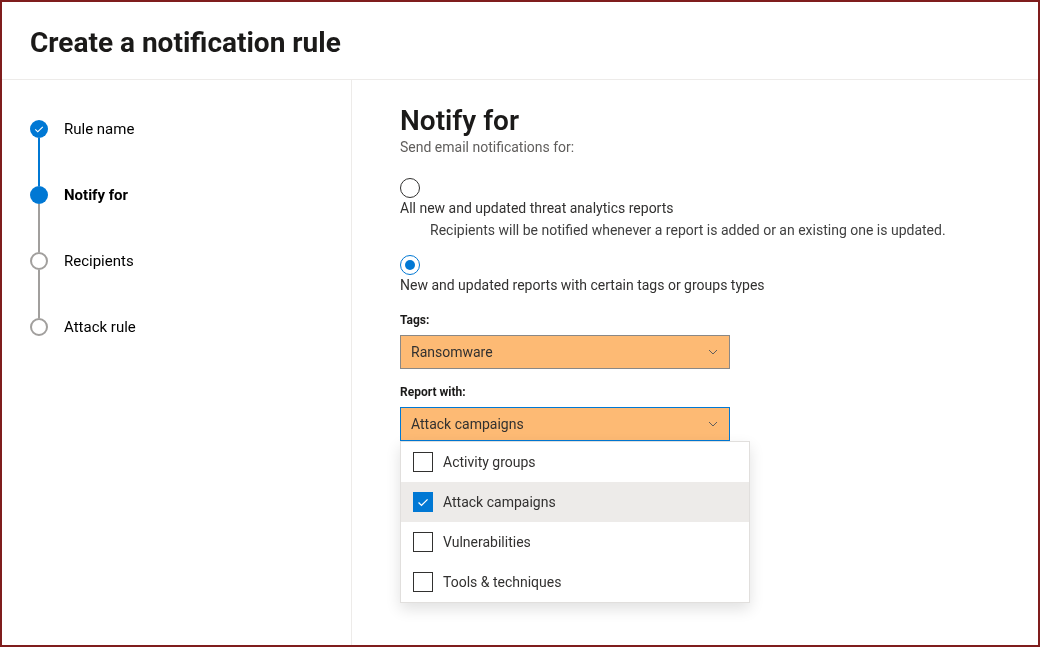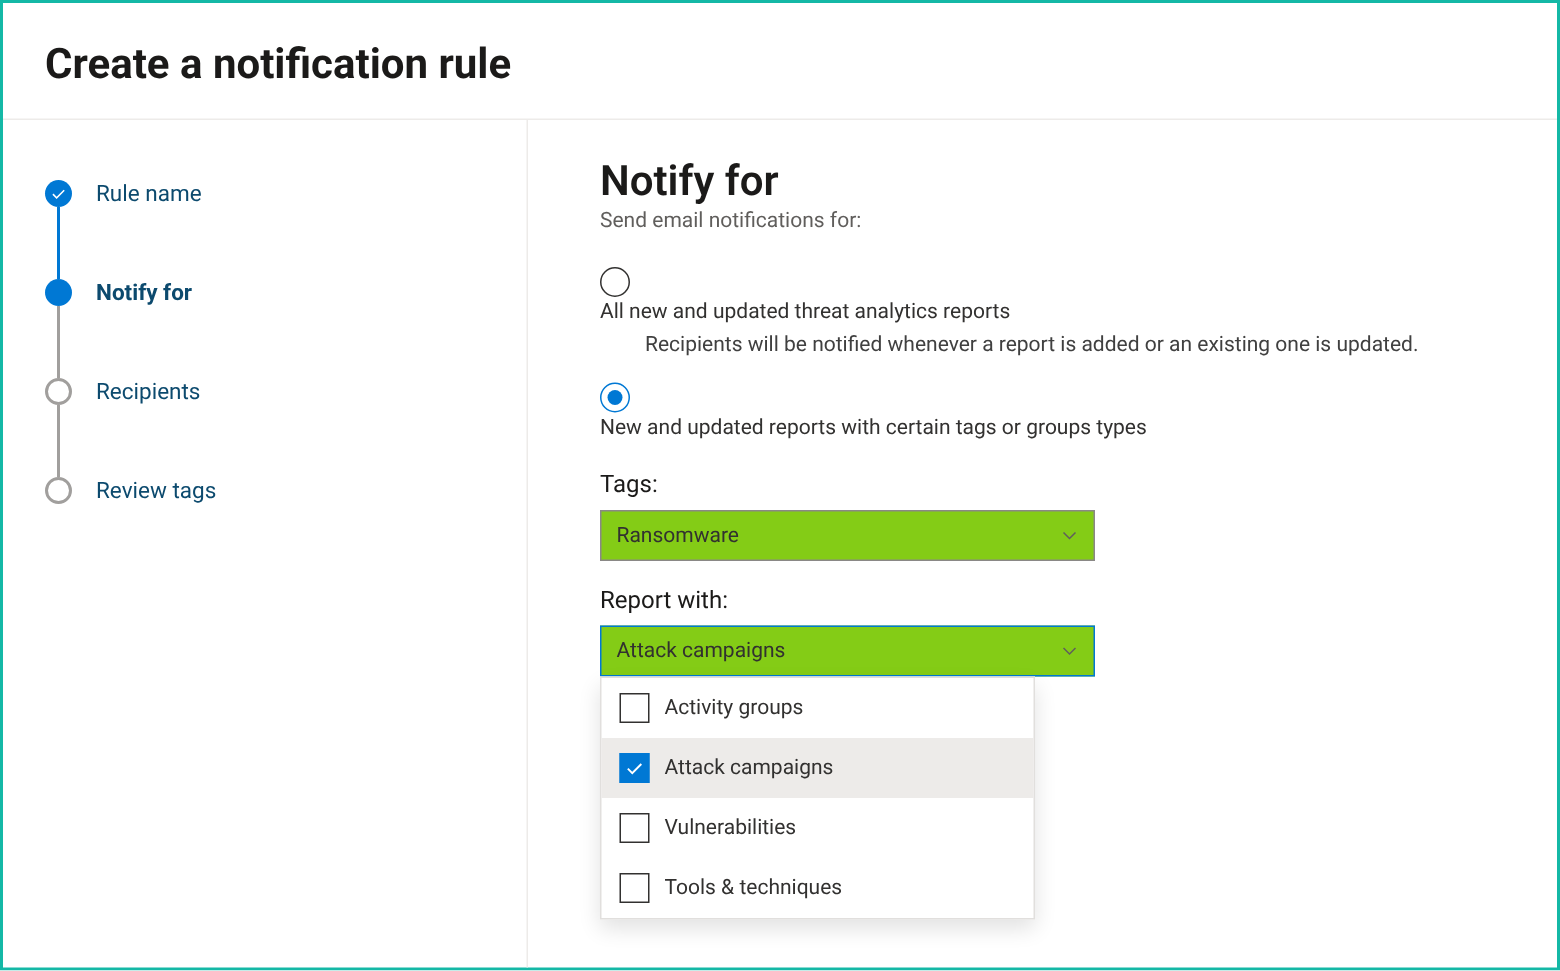"Create a notification rule" .frame { border: 2px solid #14b8a6 -> 2px solid #7f1d1d }
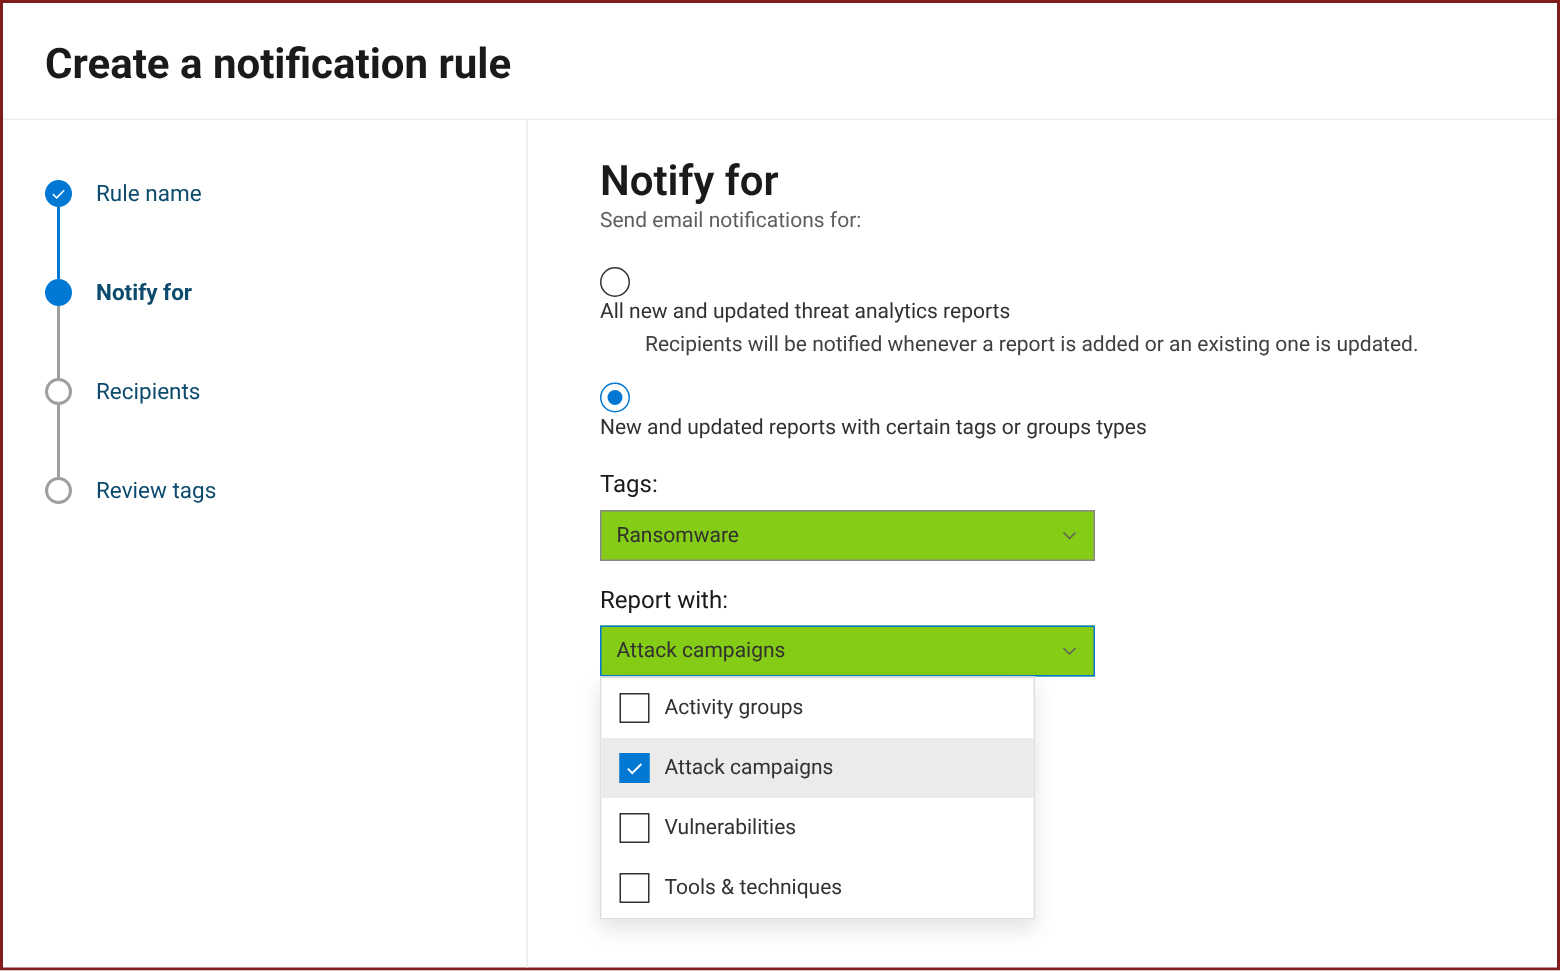"Rule name" .step-label { color: #0c4a6e -> #000000 }
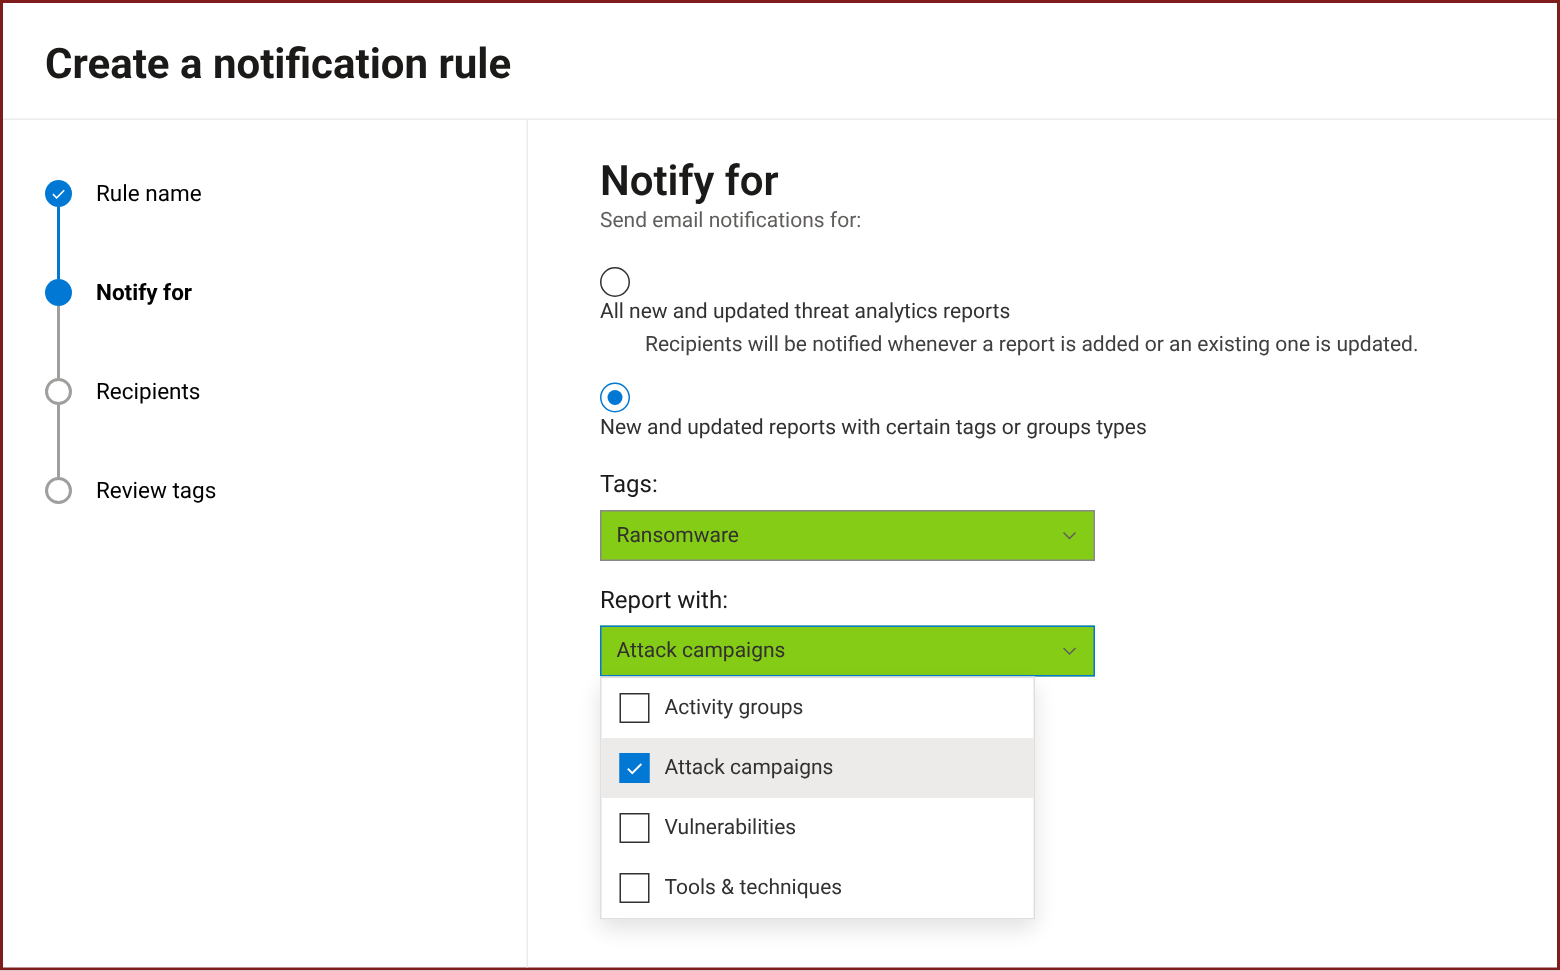"Review tags" span.step-label { text: Review tags -> Attack rule }
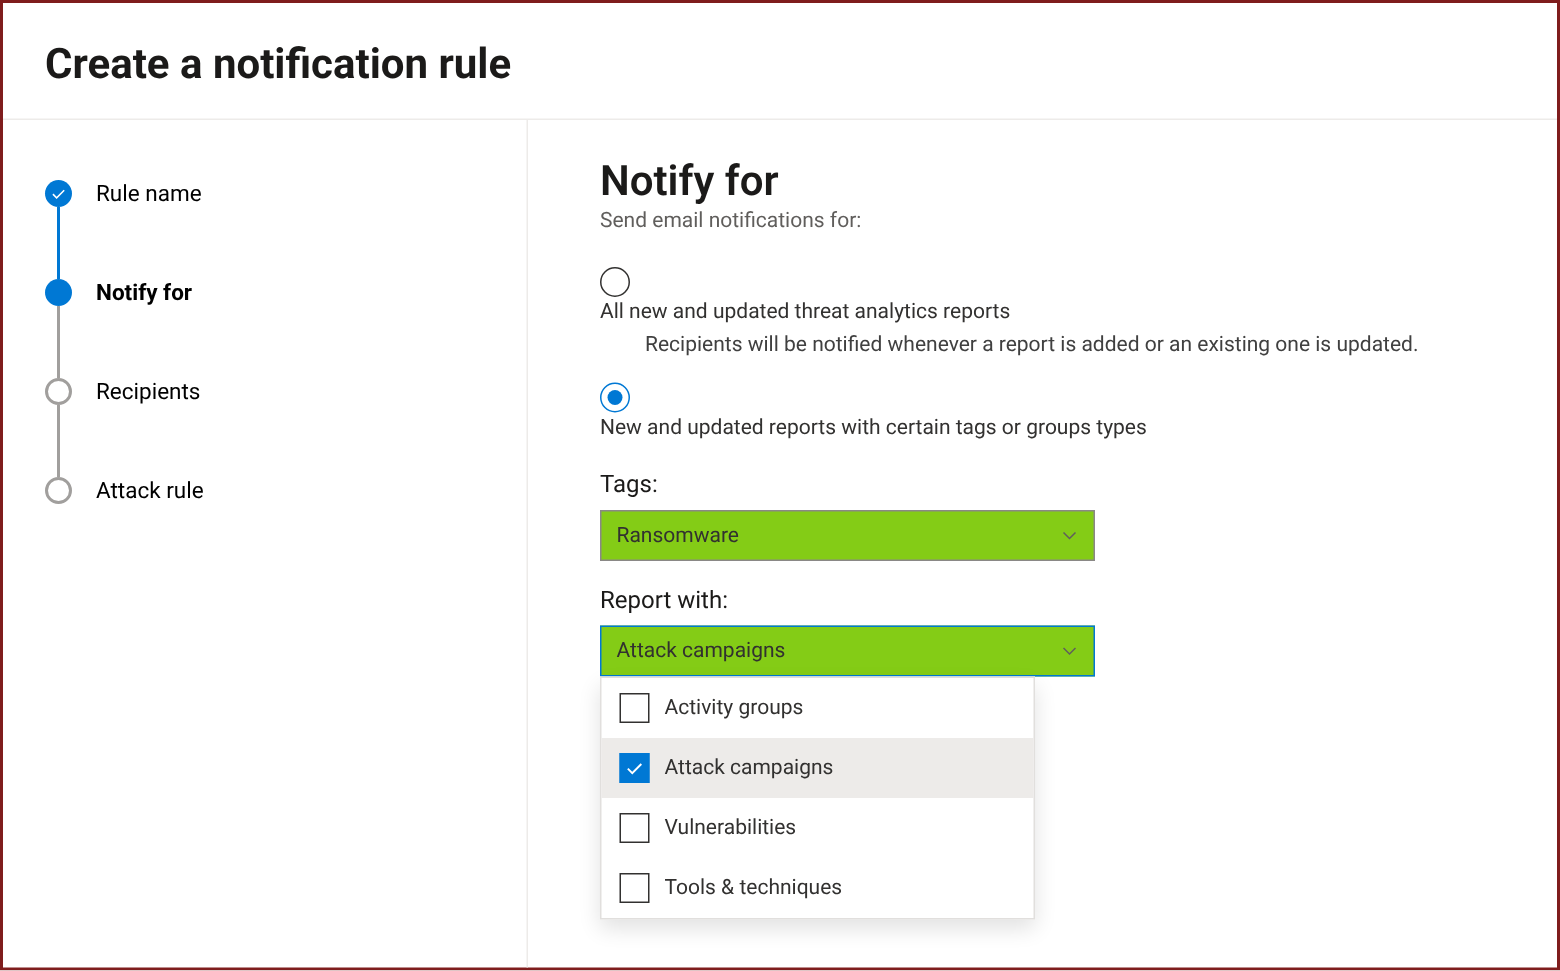"Tags:" .field-label { font-size: 16px -> 12px; font-weight: 400 -> 700 }
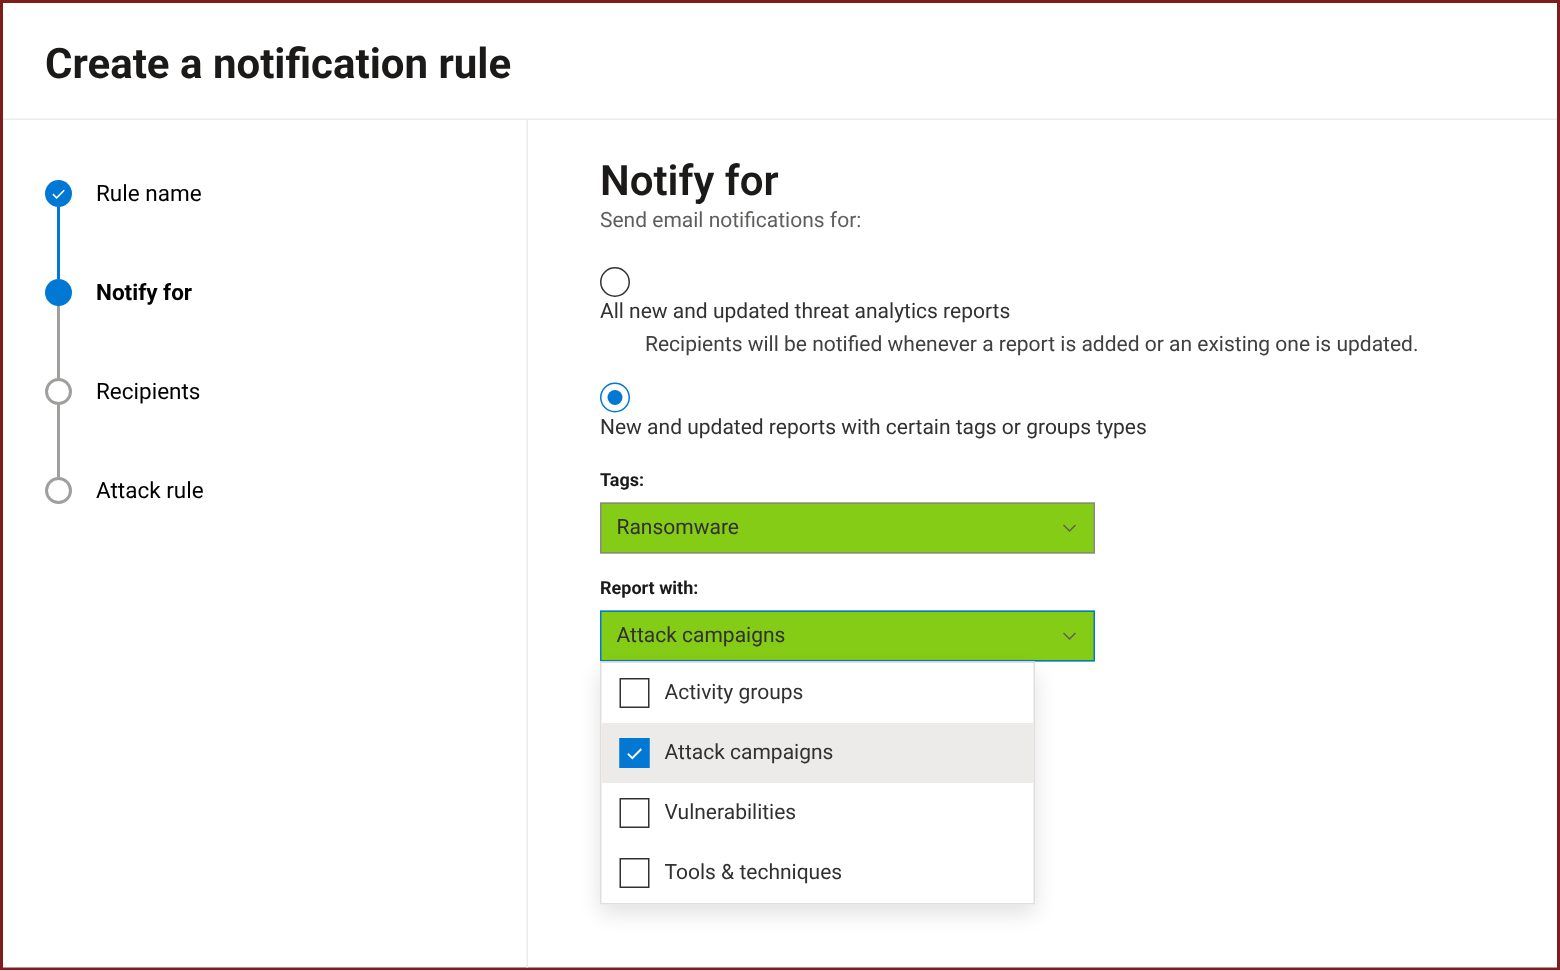"Ransomware" .select { background: #84cc16 -> #fdba74 }
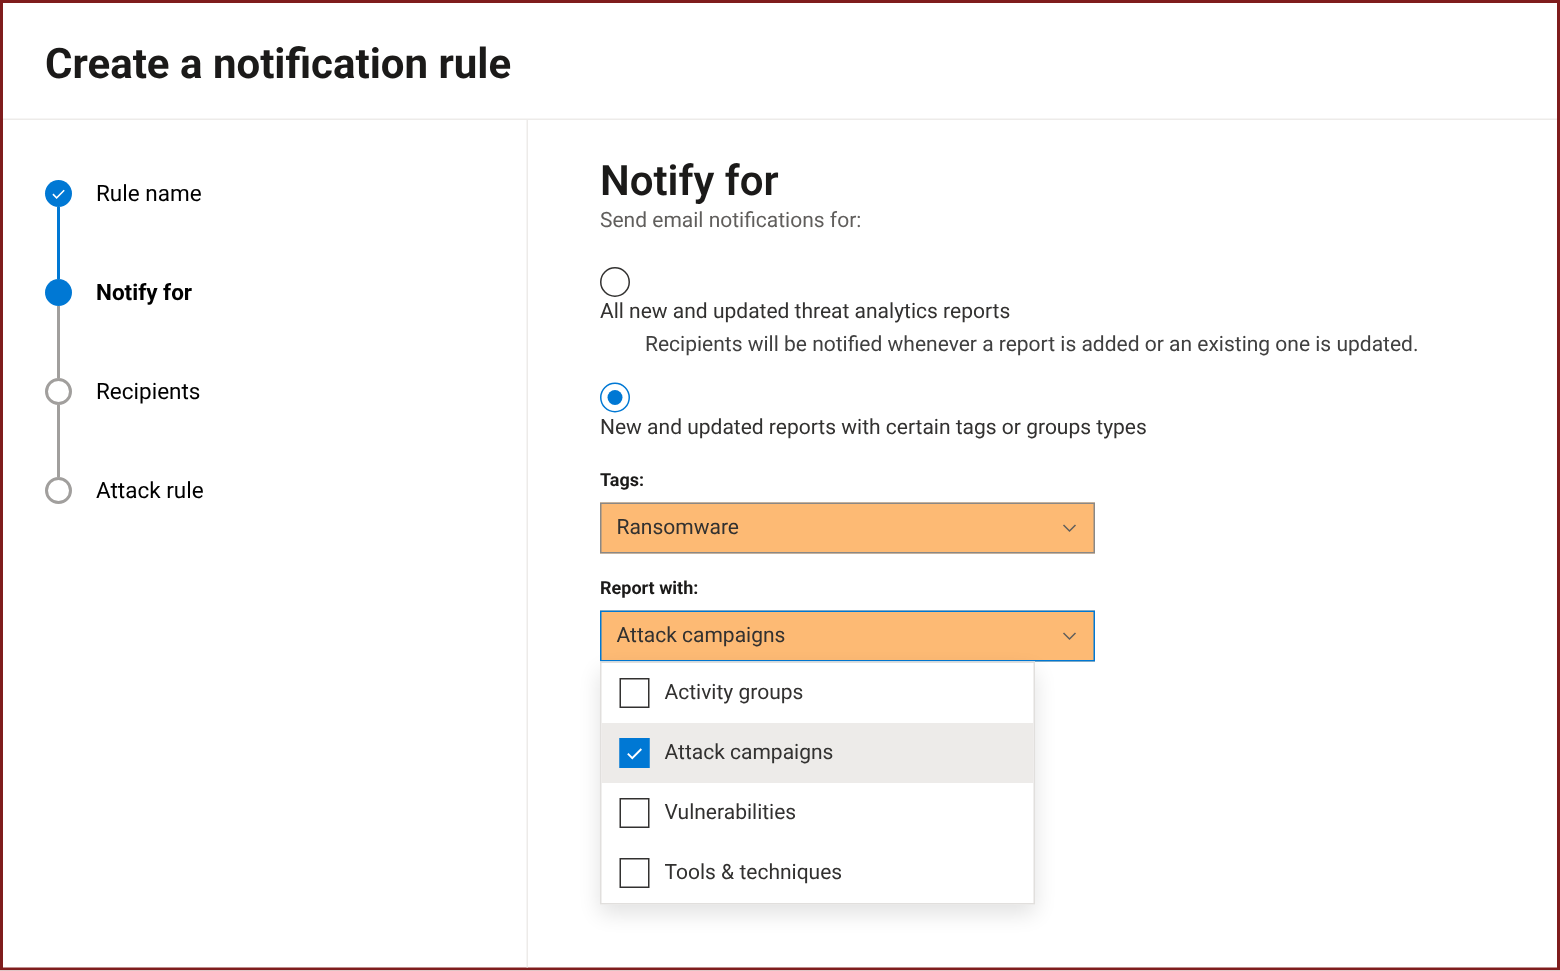"Activity groups" .dropdown { width: 290px -> 350px }
